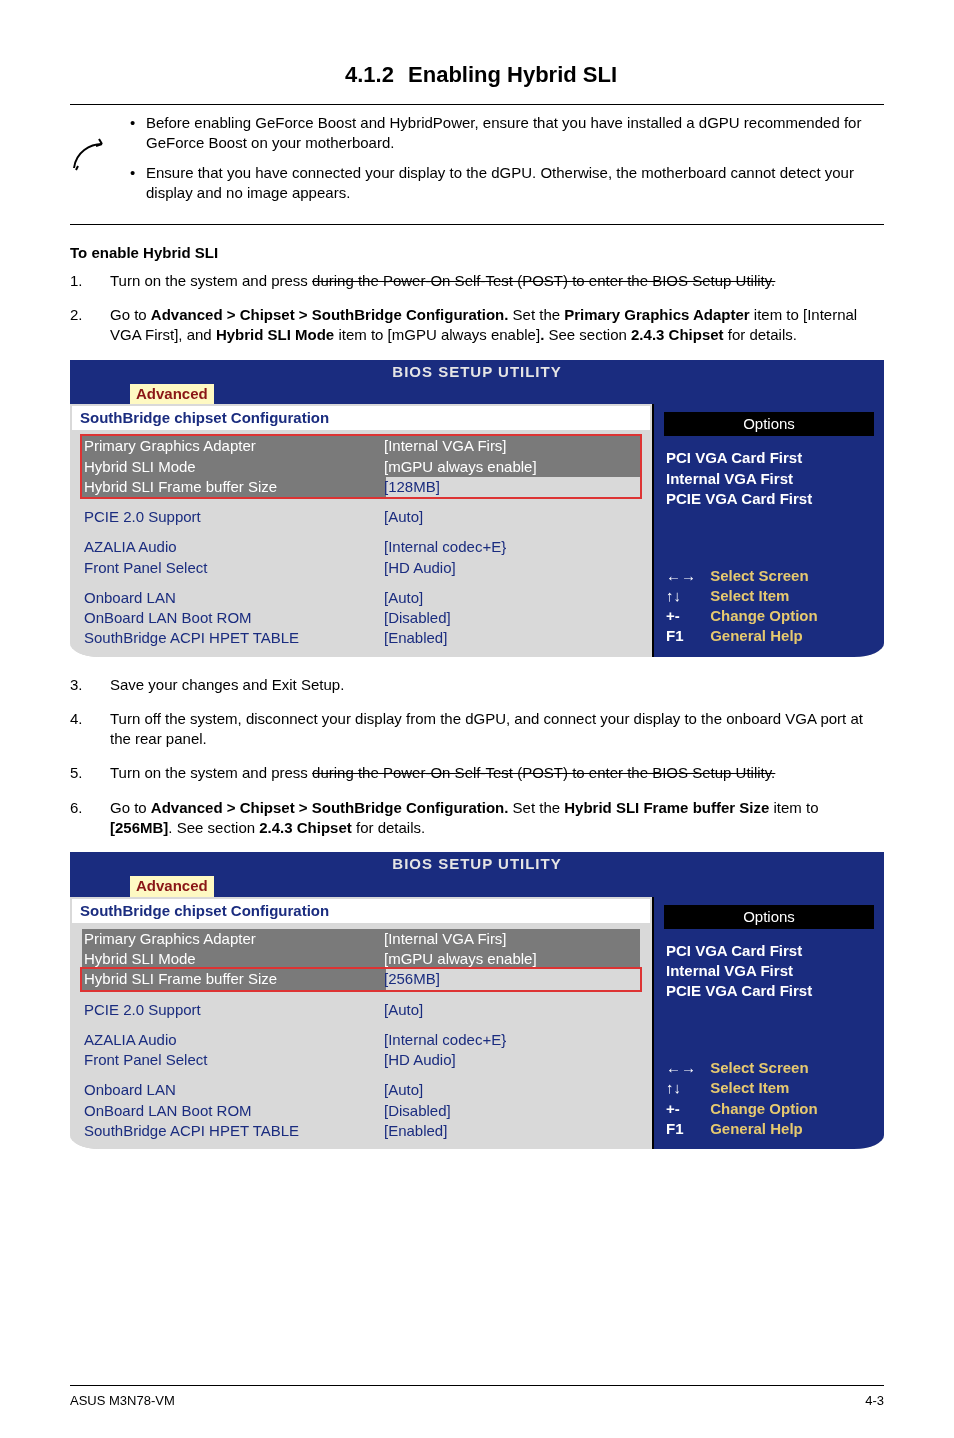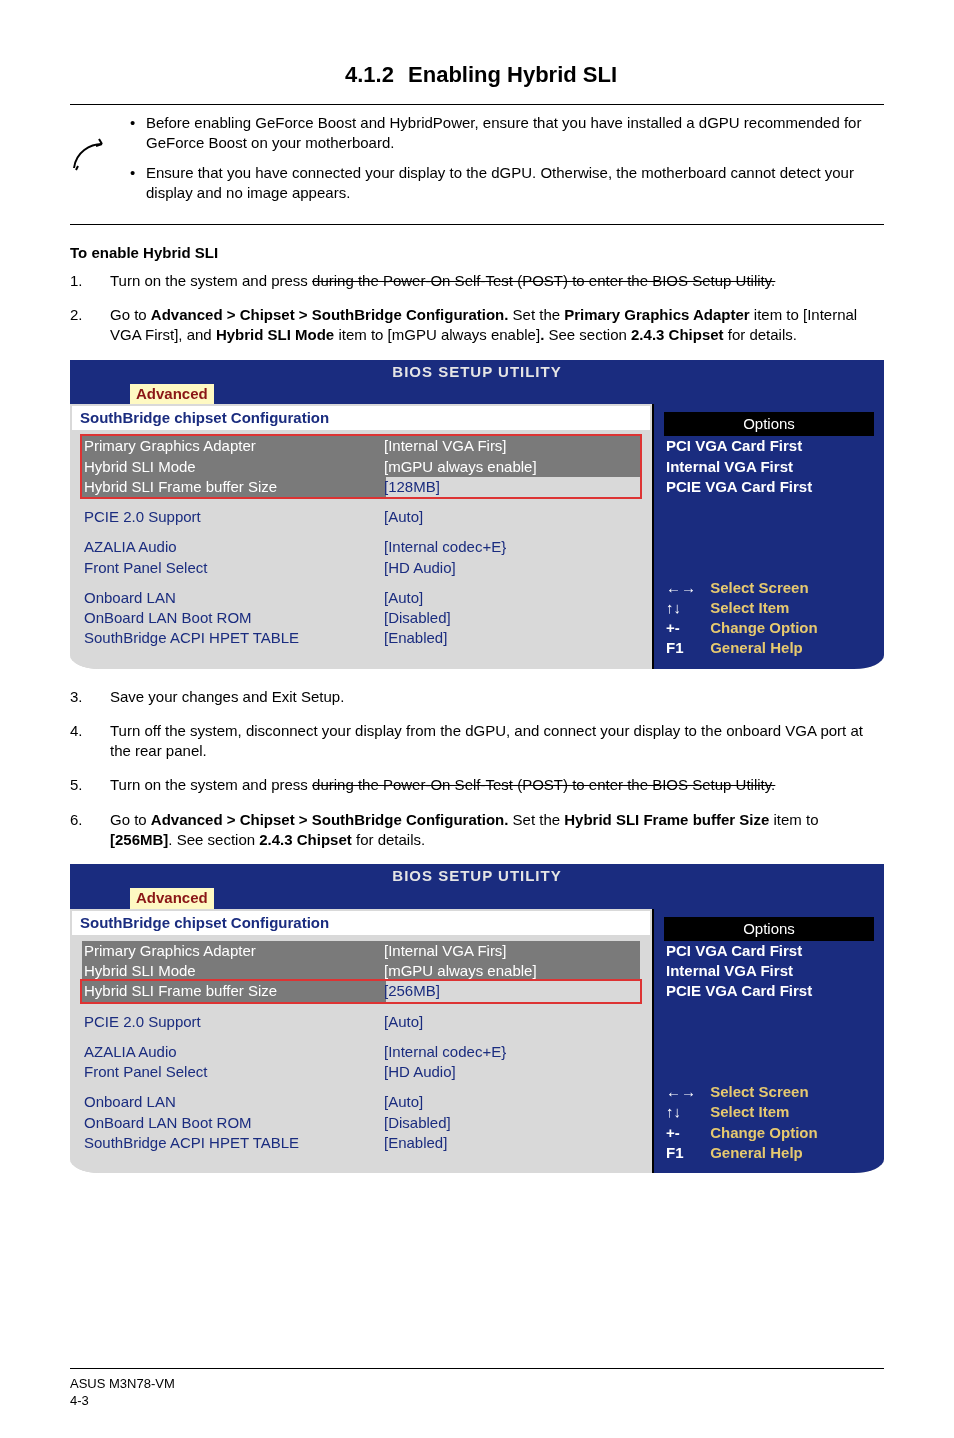"SouthBridge chipset Configuration" .bios .left { padding: 6px 14px 20px 14px -> 6px 14px 8px 14px }
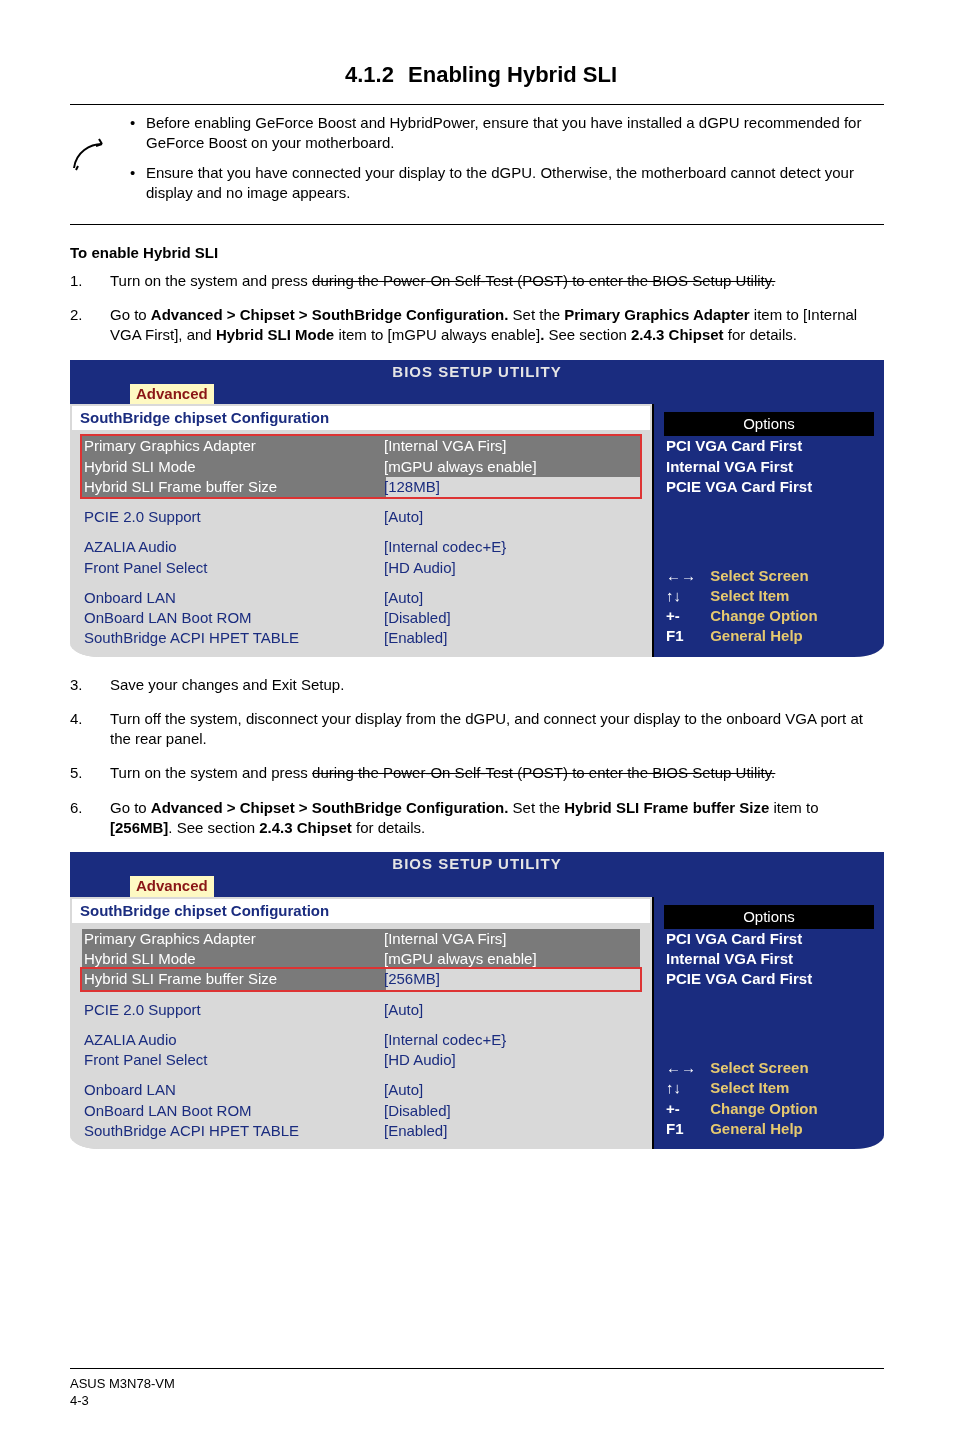"Options" .bios .opts-lab { margin: 8px 10px 0 10px -> 8px 10px 12px 10px }
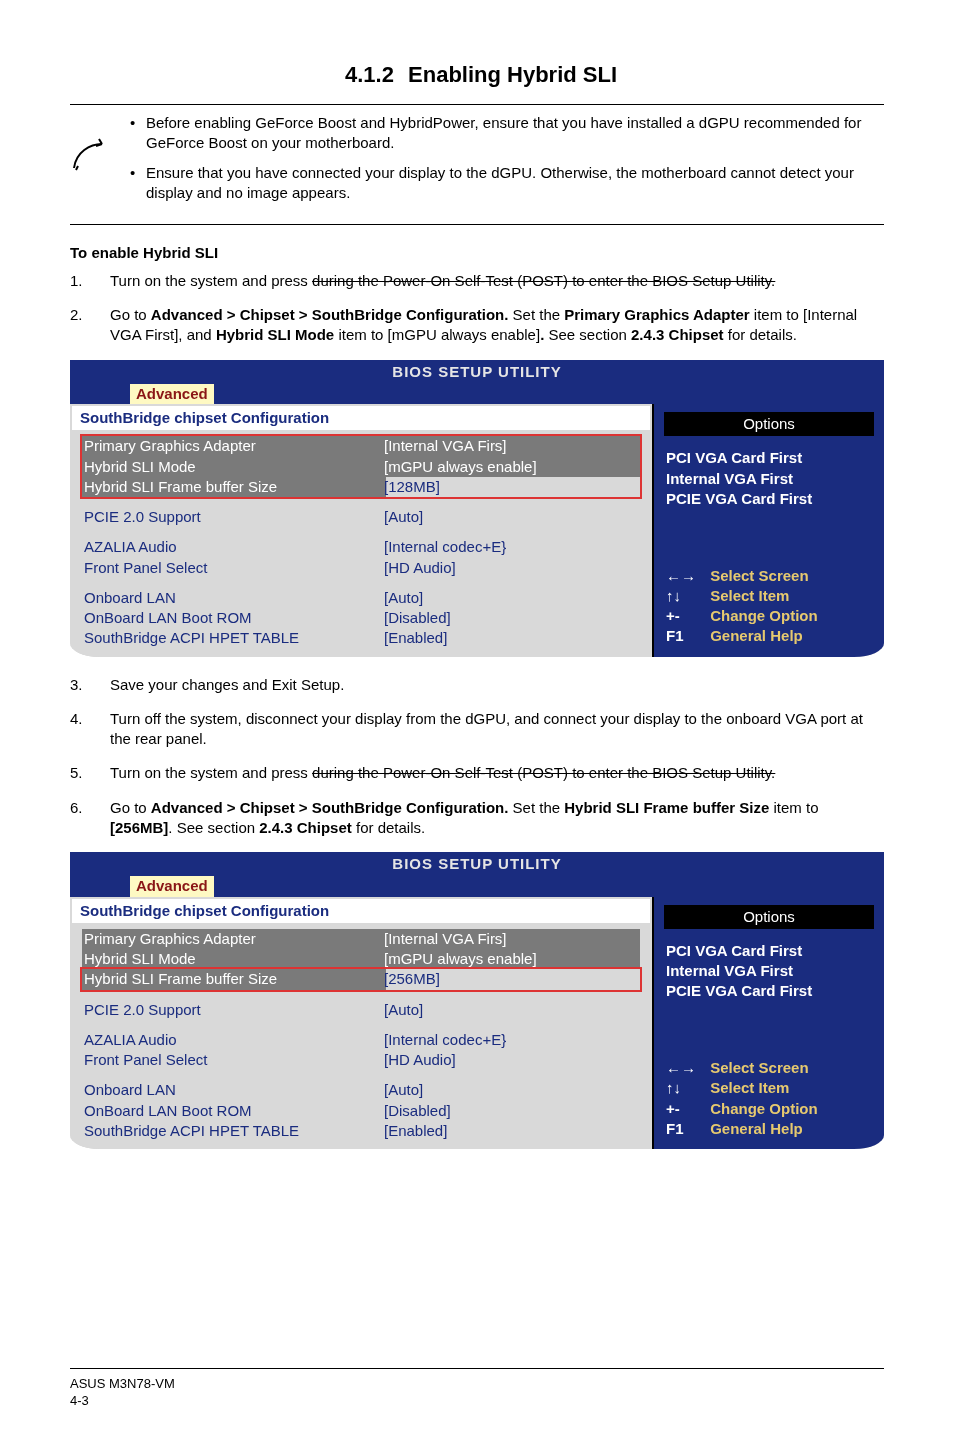"ASUS M3N78-VM" .footer { flex-direction: column -> none }
